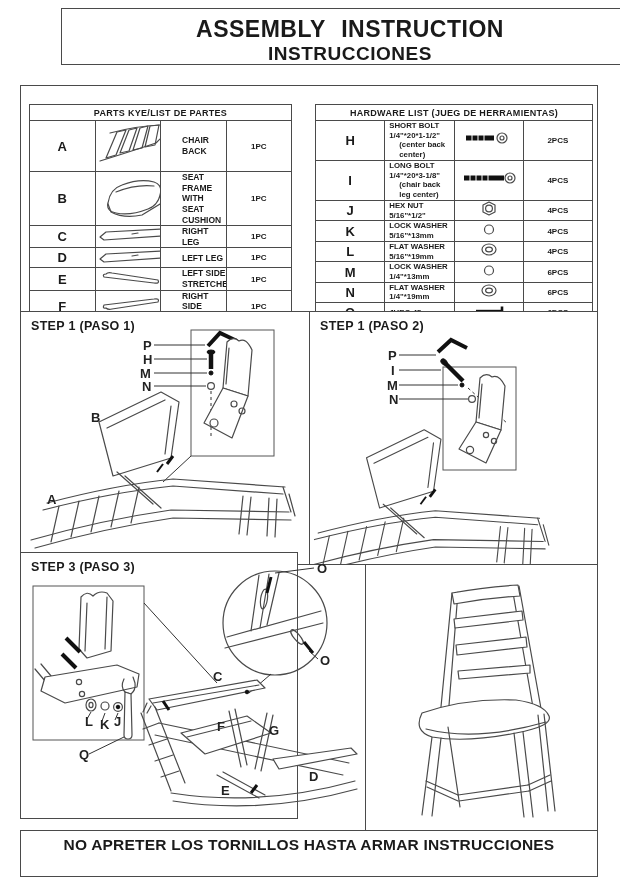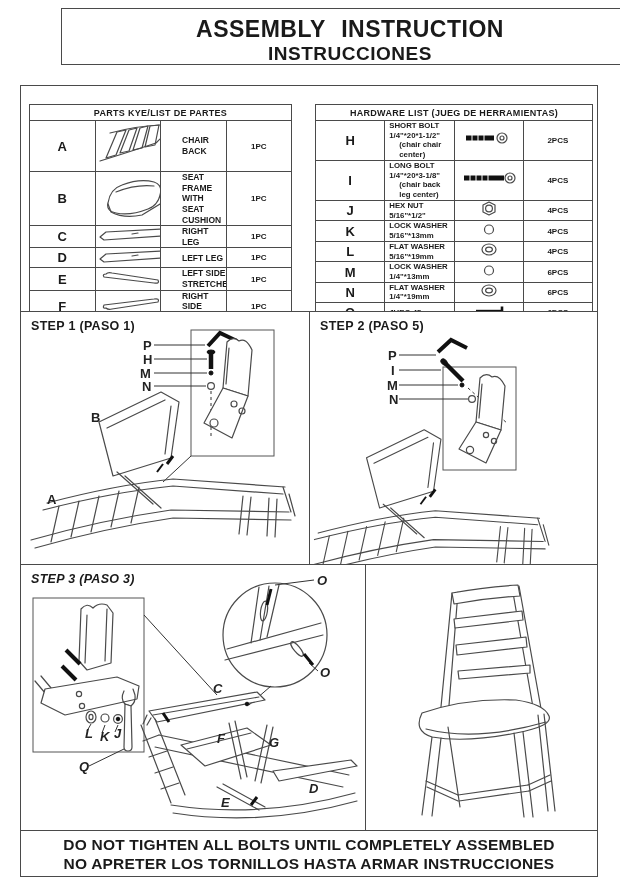"(chair chair center)" span.sub-desc { text: chair chair -> center back }
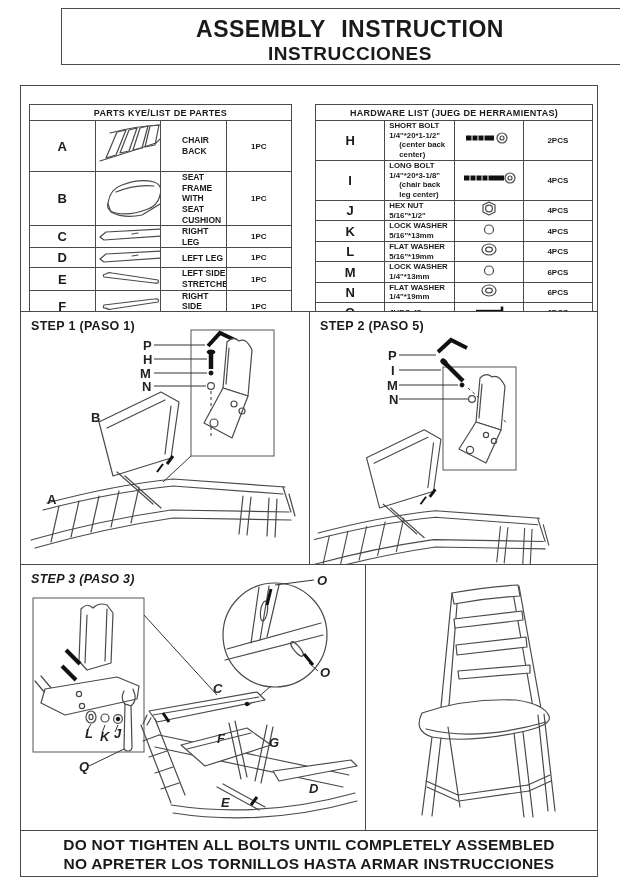"STEP 2 (PASO 5)" div.step-title { text: 2 (PASO 5 -> 1 (PASO 2 }
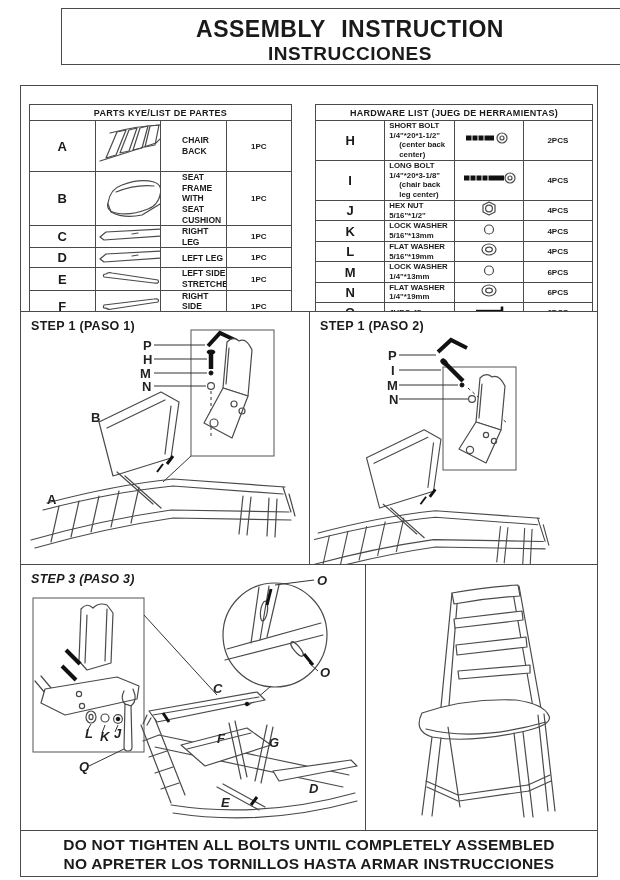"STEP 3 (PASO 3)" #step3-box { font-style: italic -> none; top: 564px -> 552px; width: 346px -> 278px }
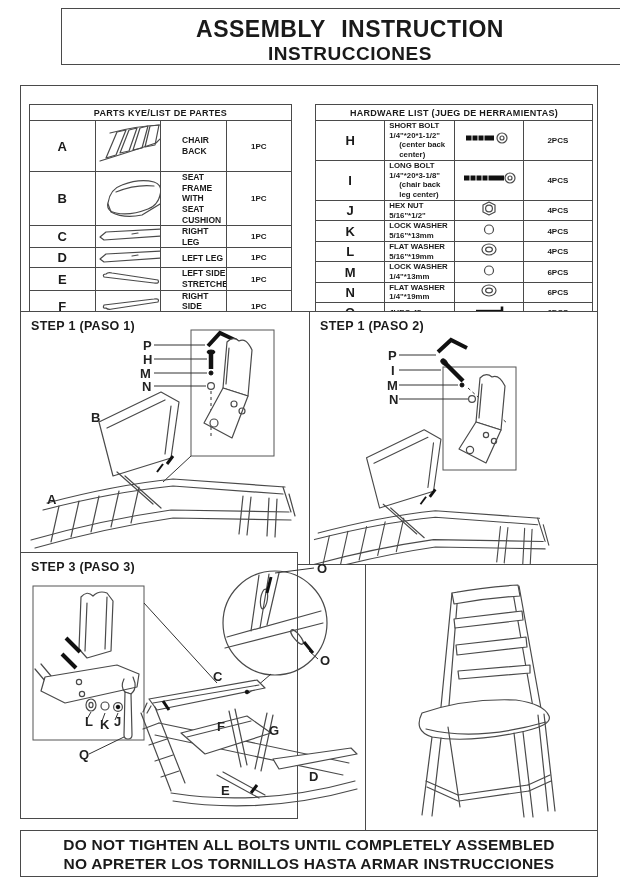"DO NOT TIGHTEN ALL BOLTS" div.warn-line { html: <div>DO NOT TIGHTEN ALL BOLTS UNTIL COMPLETELY ASSEMBLED</div> -> none }
